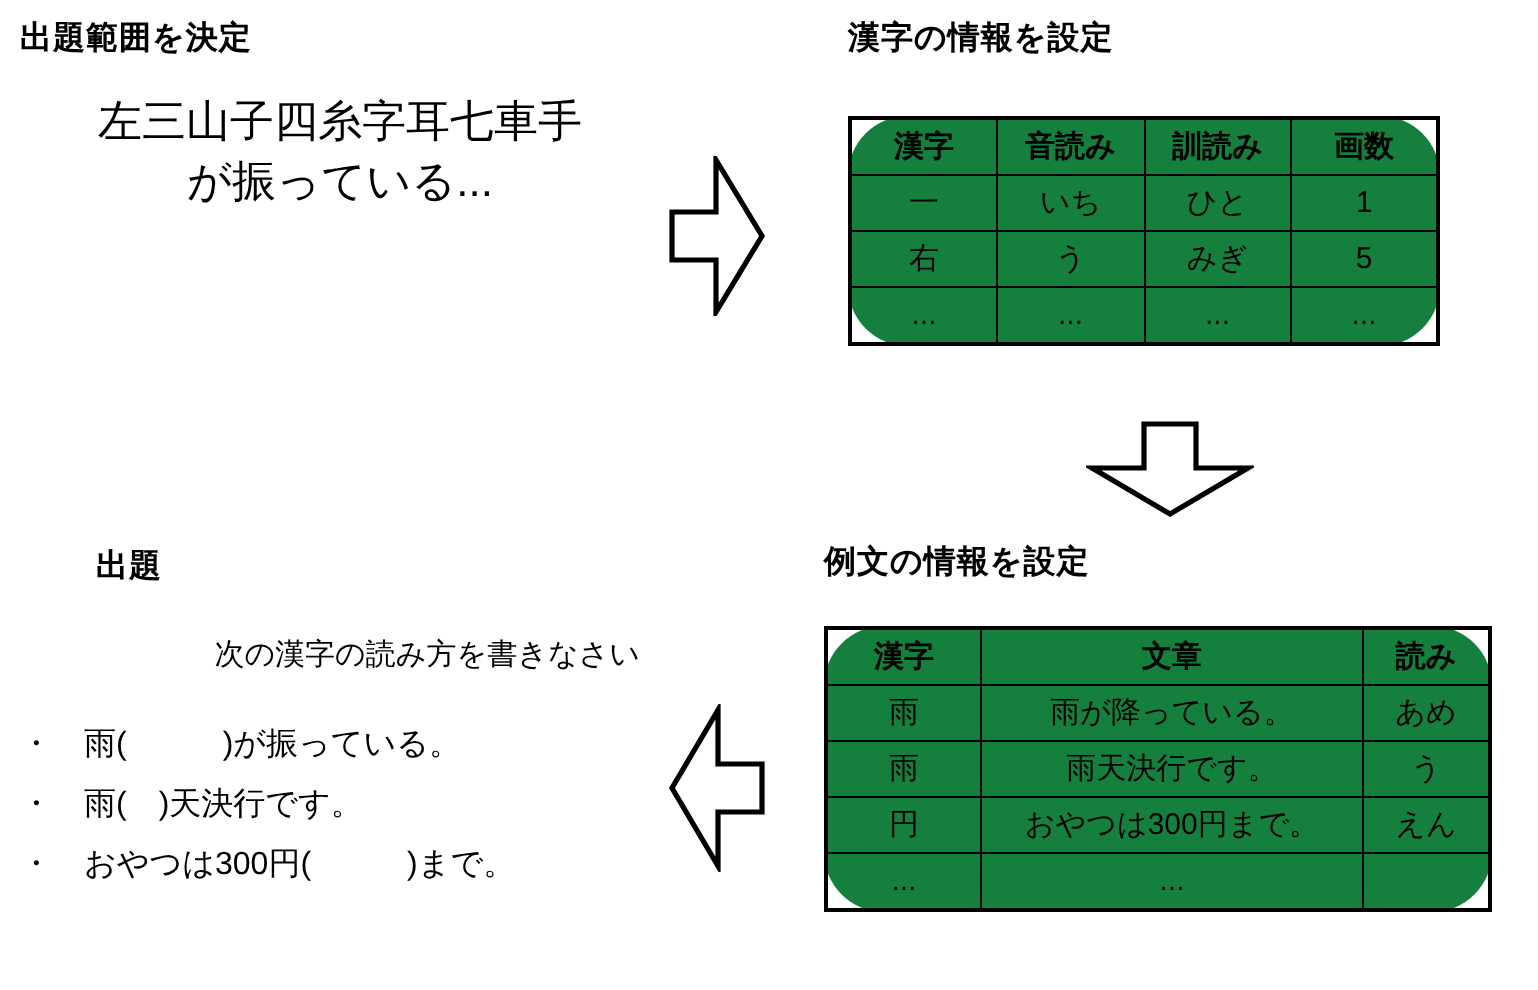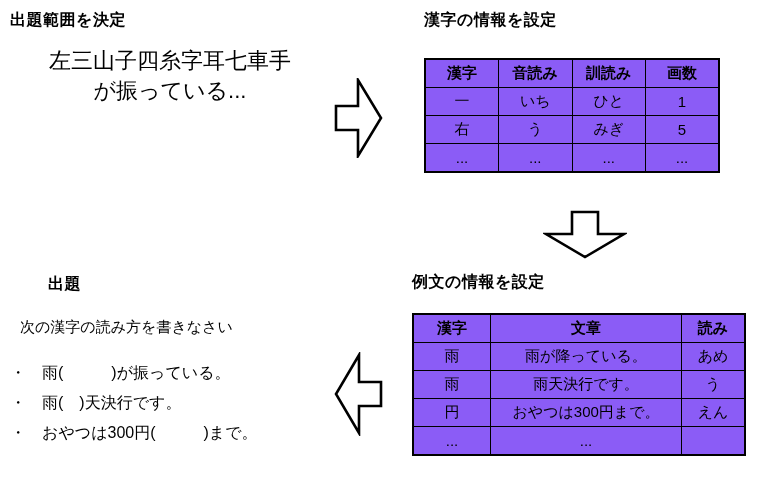"漢字" table.data-table { background: #8b5cf6 -> #15803d; border-radius: none -> 30px }
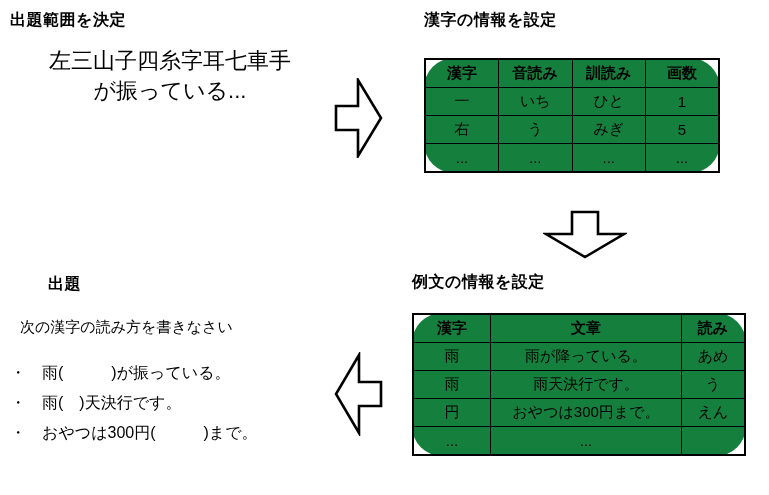"次の漢字の読み方を書きなさい" #quiz-instruction { text-align: left -> right }
